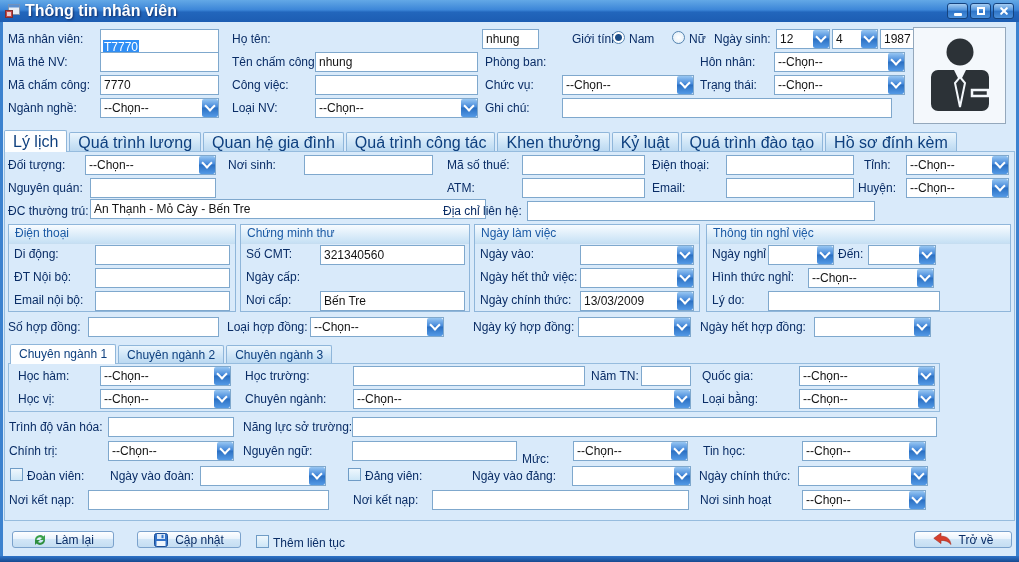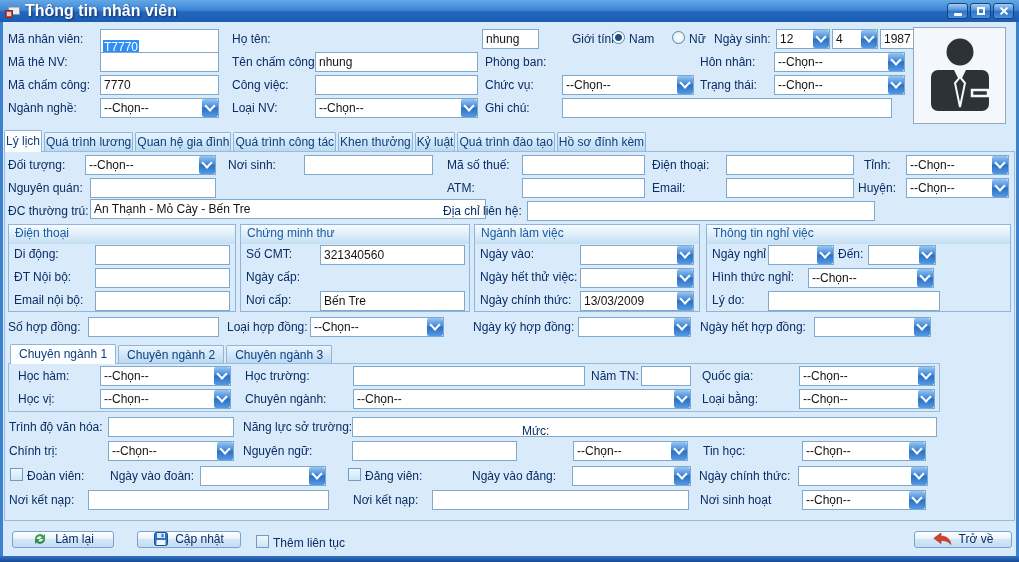"Lý lịch" .tab { font-size: 12px -> 16px; padding: 0 1px -> 0 8px }
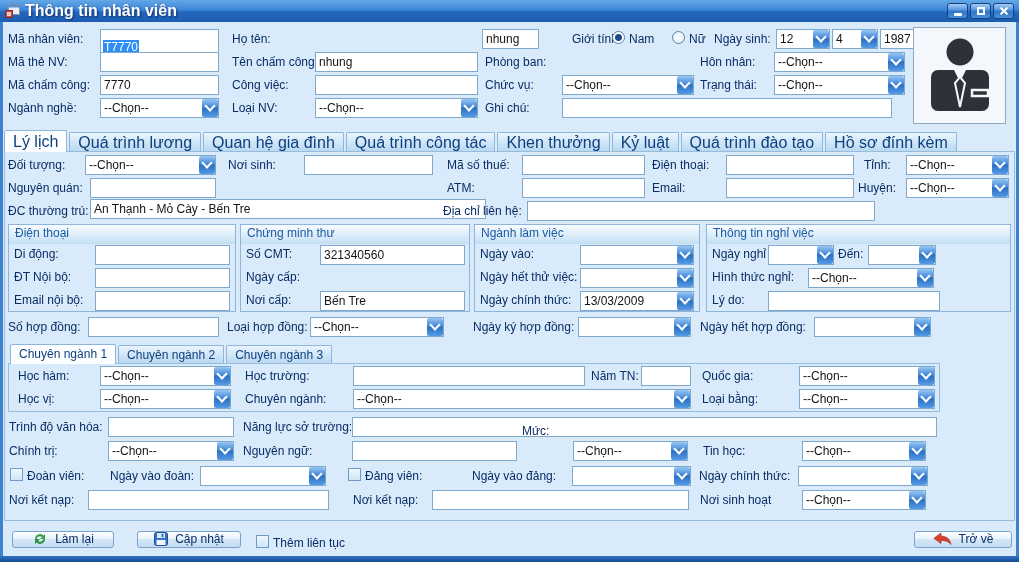"Ngành làm việc" div.ghead { text: Ngành -> Ngày }
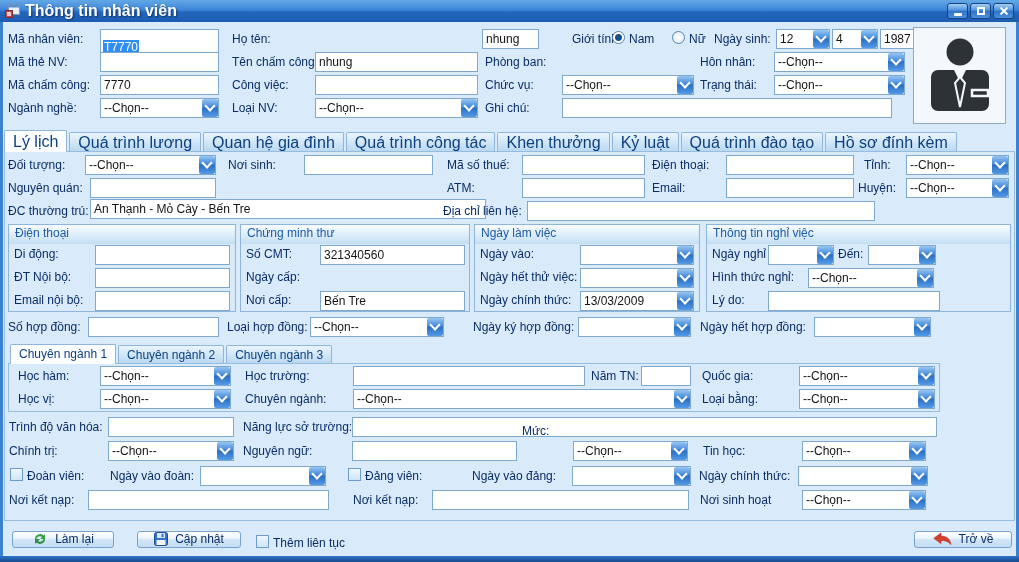"Mức:" span.lbl { top: 424px -> 452px }
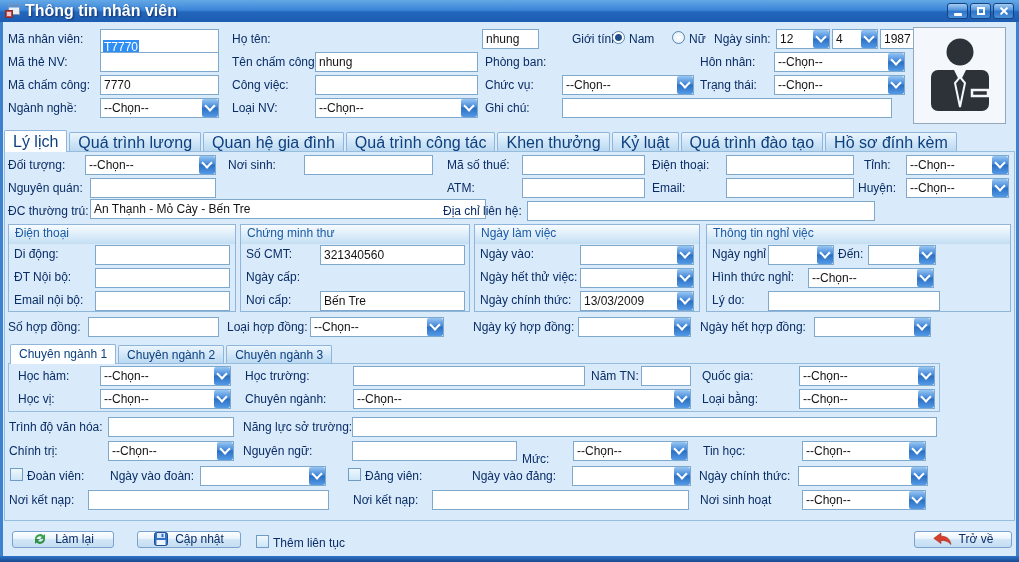"Làm lại" .fbtn { align-items: flex-start -> center }
